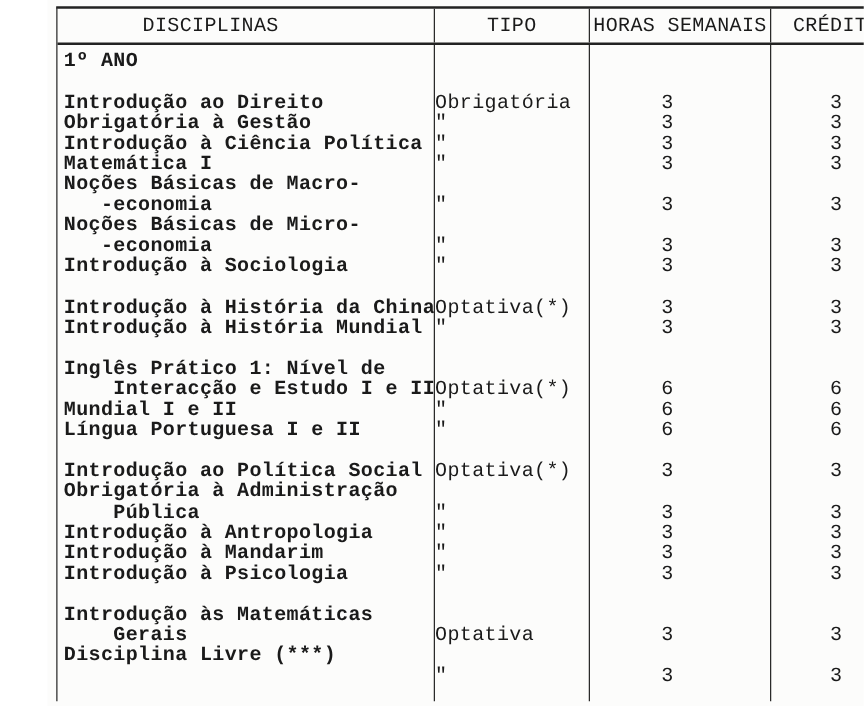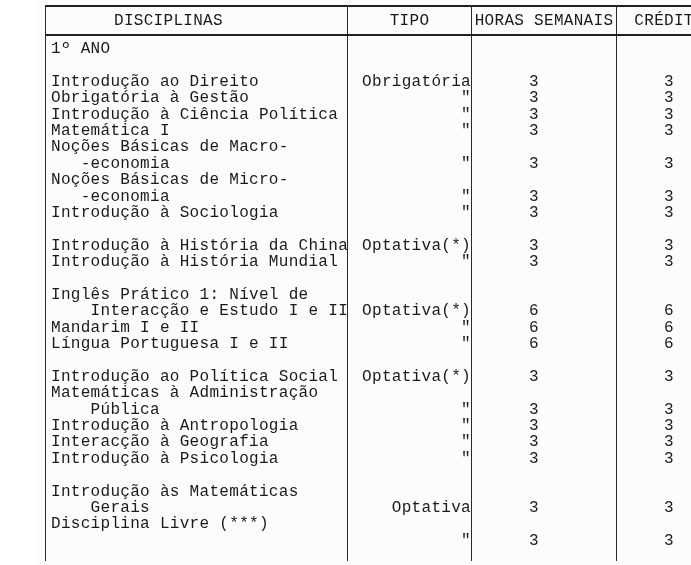"1º ANO" .col-d .line { font-weight: none -> bold }
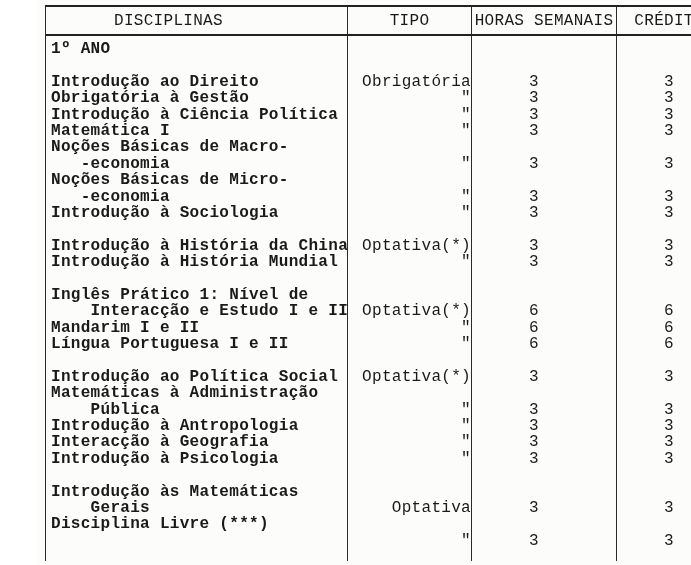"Obrigatória" .col-t .line { text-align: right -> left }
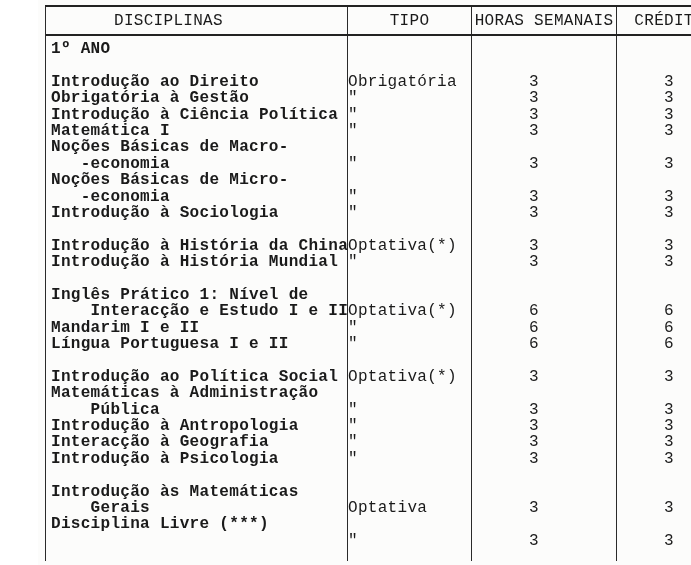"Mandarim I e II" div.line { text: Mandarim -> Mundial }
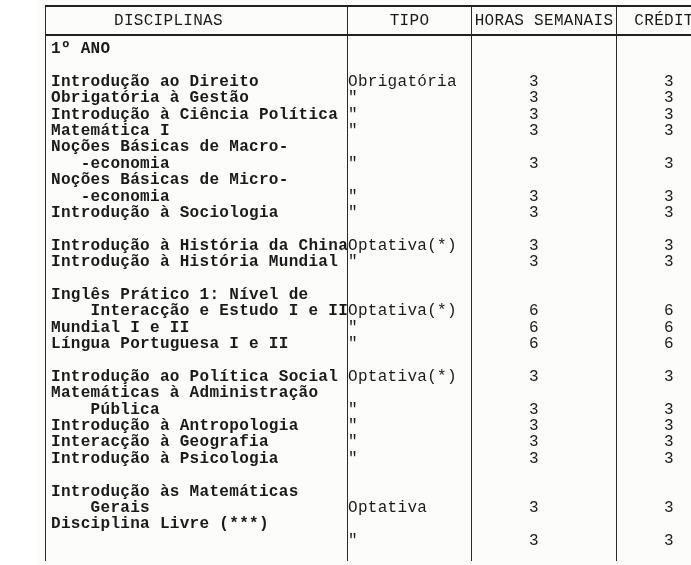"Matemáticas à Administração" div.line { text: Matemáticas -> Obrigatória }
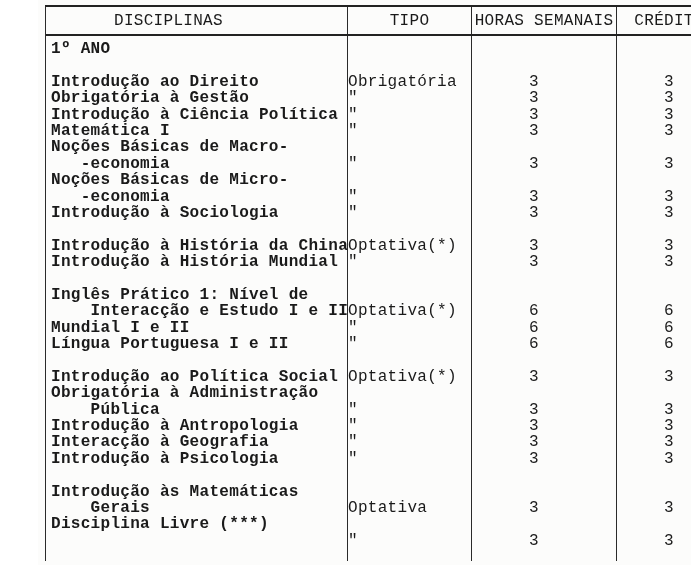"Interacção à Geografia" div.line { text: Interacção à Geografia -> Introdução à Mandarim }
